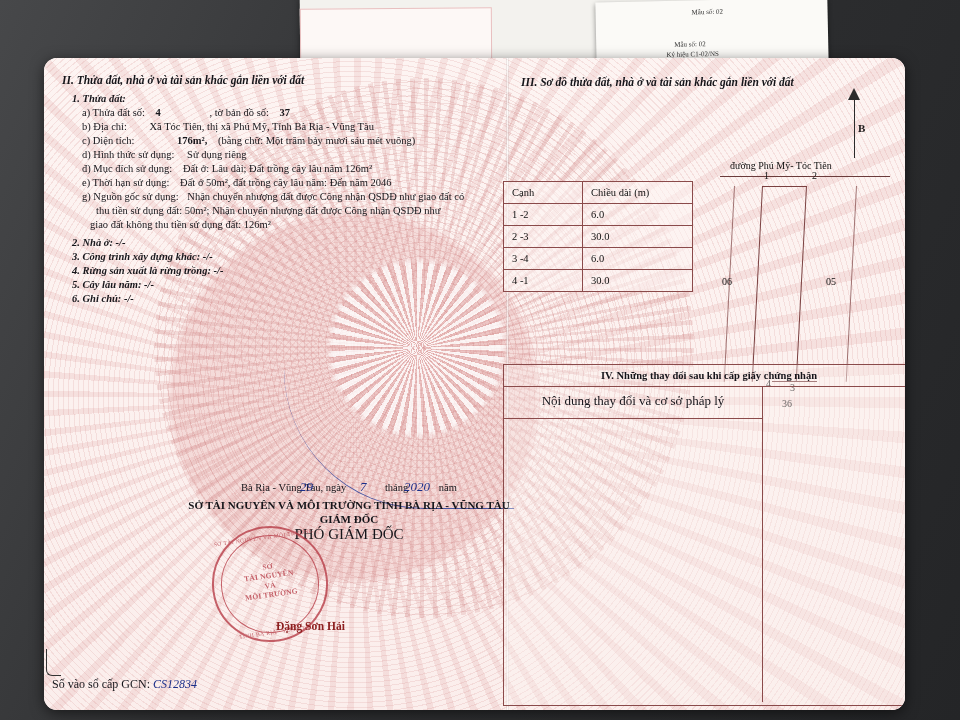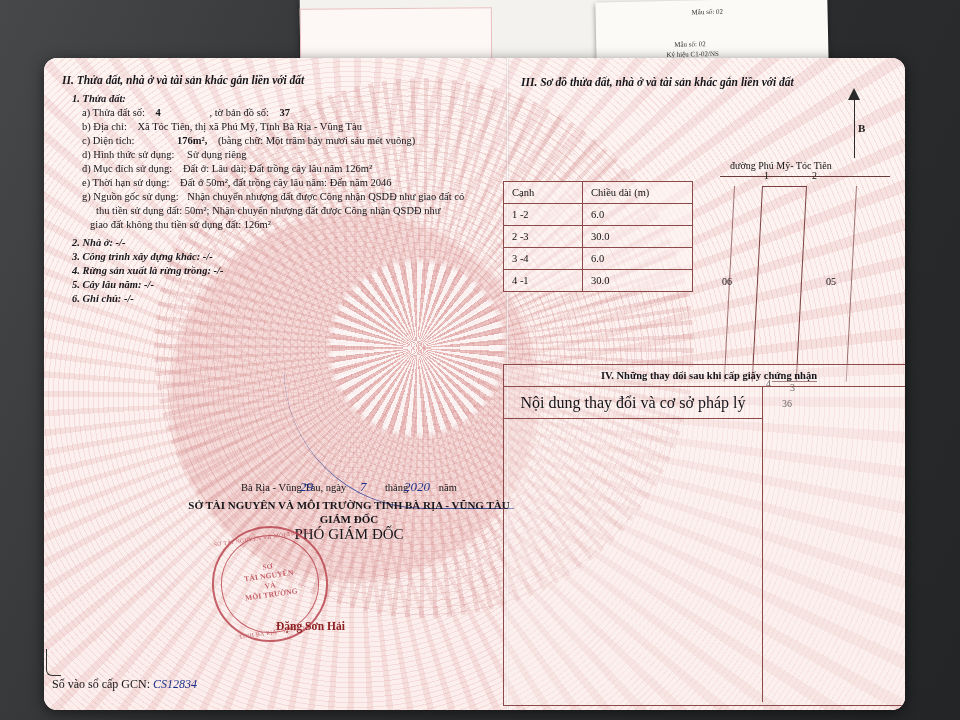"Xã Tóc Tiên, thị xã" span { margin-left: none -> 12px }
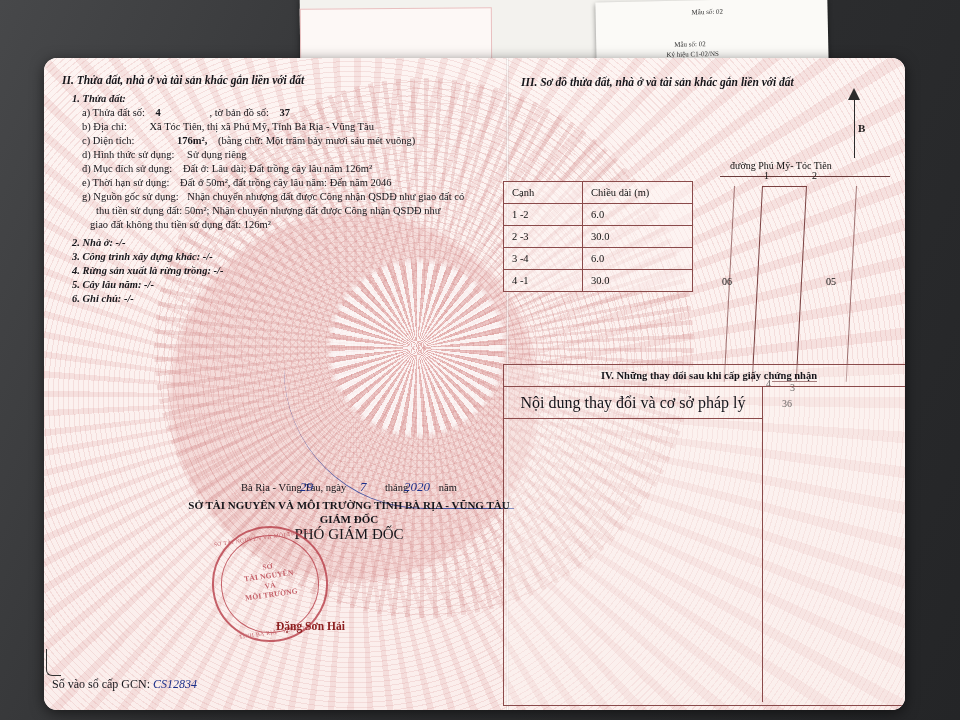"Nội dung thay đổi và" .tc-sub { font-size: 16px -> 13px }
